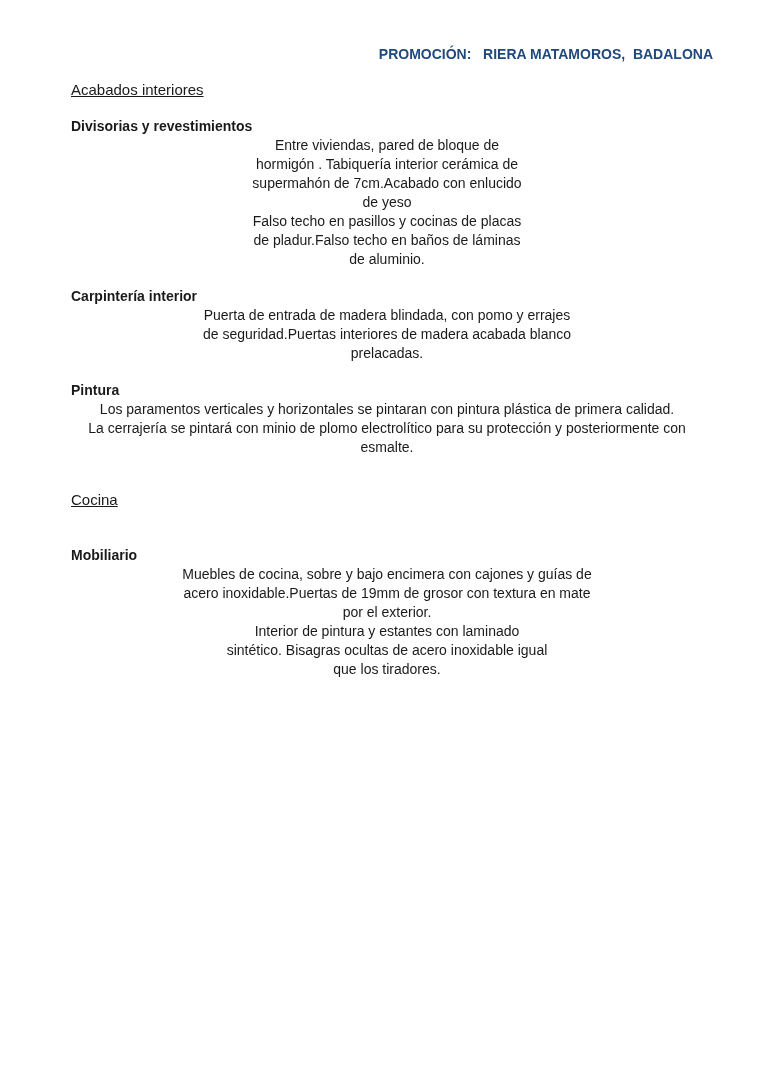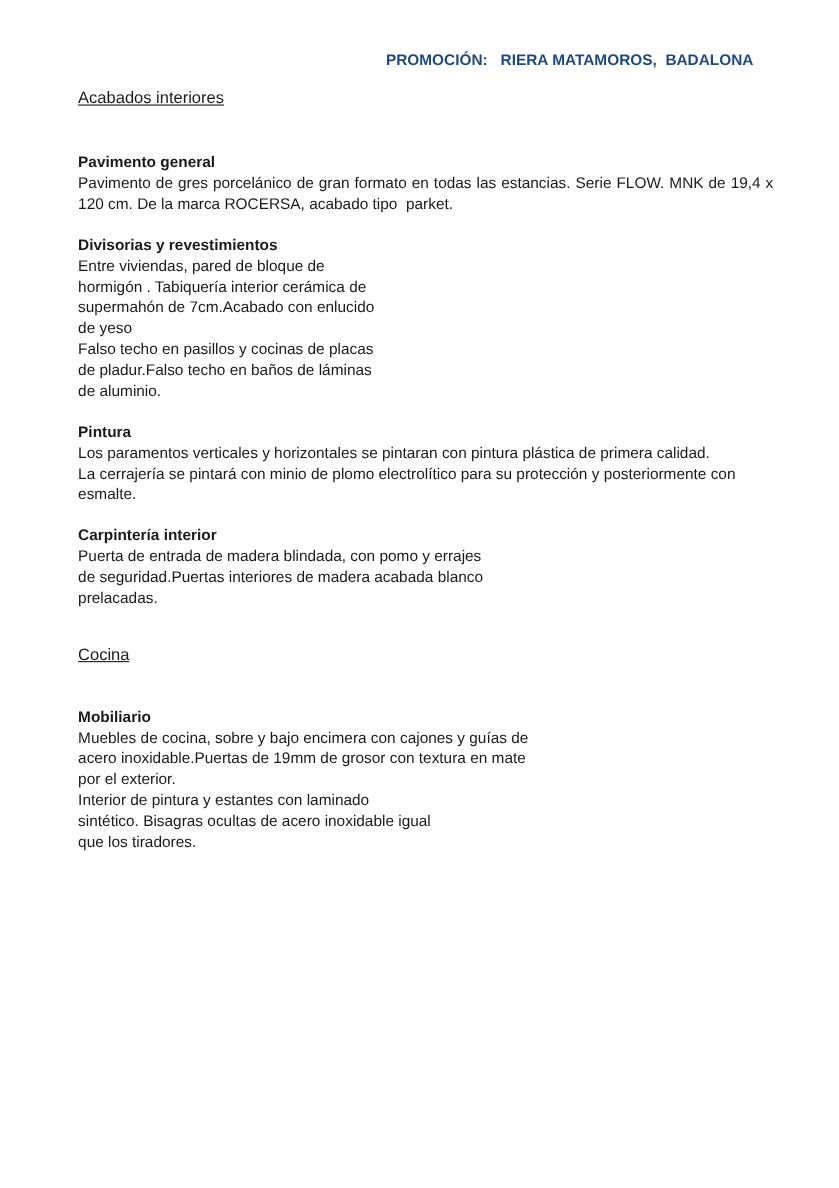"PROMOCIÓN: RIERA MATAMOROS, BADALONA" .page { padding: 0 60px 0 71px -> 0 32px 0 71px }
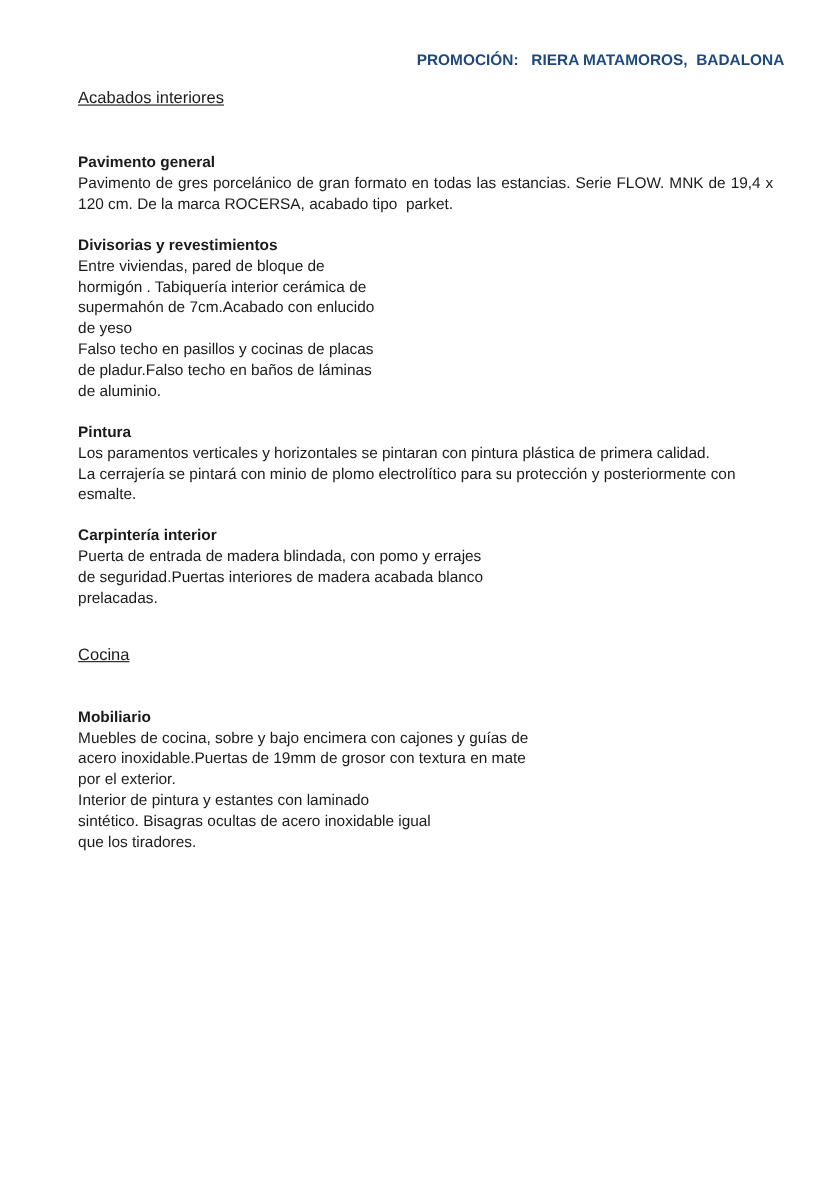"Pavimento general" div.section { html: <div> <h3>Pavimento general</h3> <p>Pavimento de gres porcelánico de gran formato en todas las estancias. Serie FLOW. MNK de 19,4 x 120 cm. De la marca ROCERSA, acabado tipo parket.</p> </div> -> none }
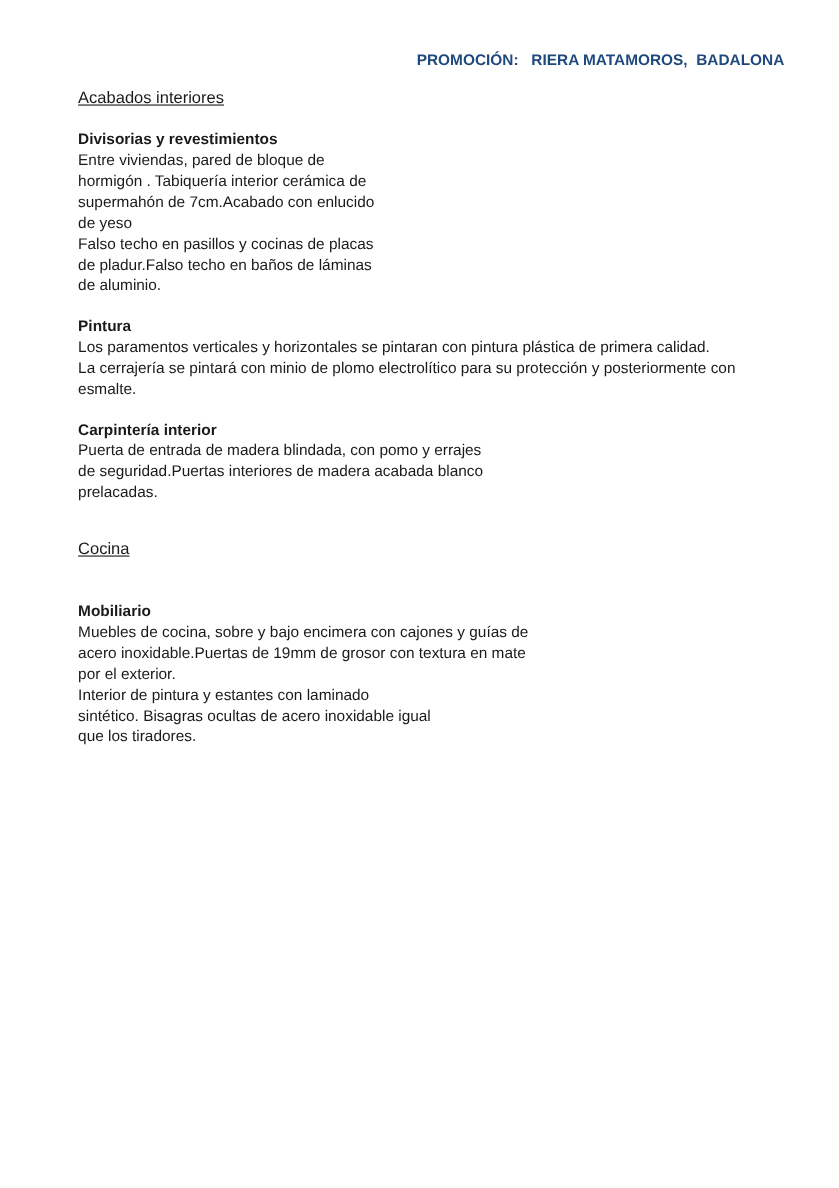"Entre viviendas, pared de bloque" .section p { text-align: none -> center }
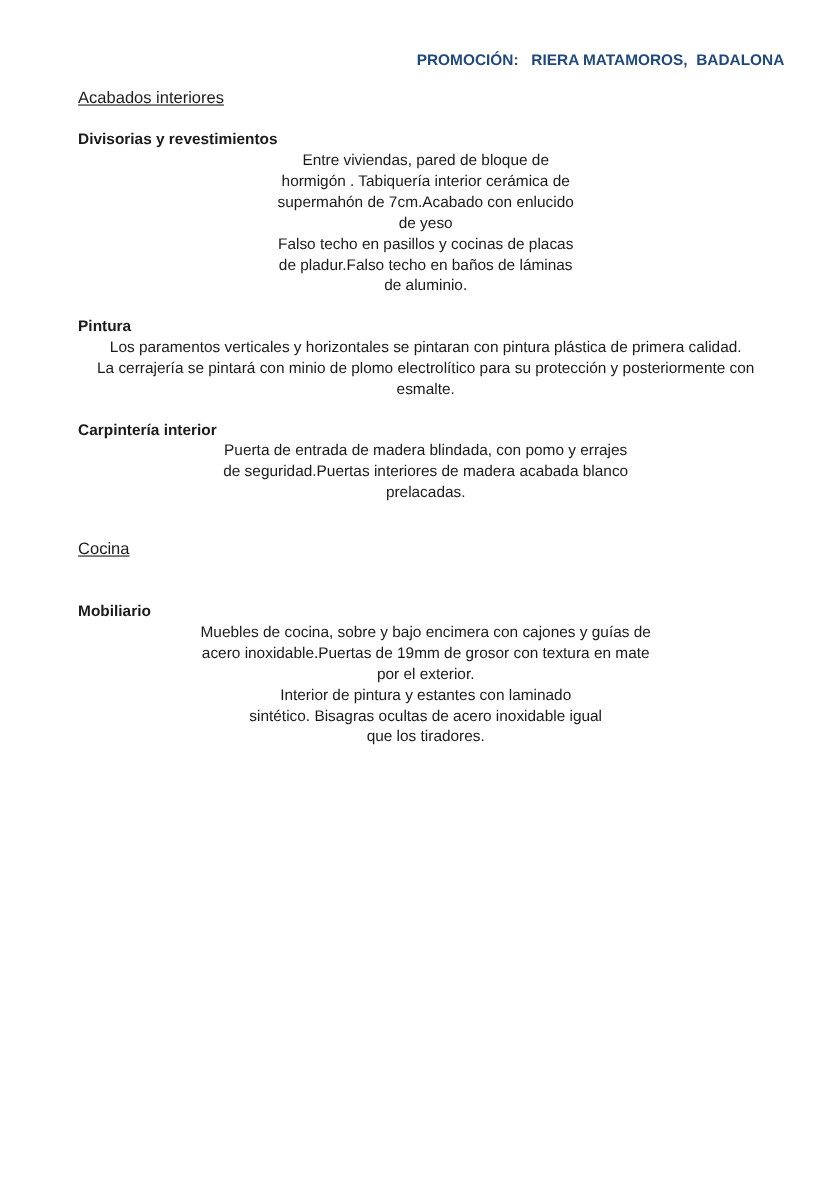"Pintura" div.section { order: before "Carpintería interior" -> after "Carpintería interior" }
